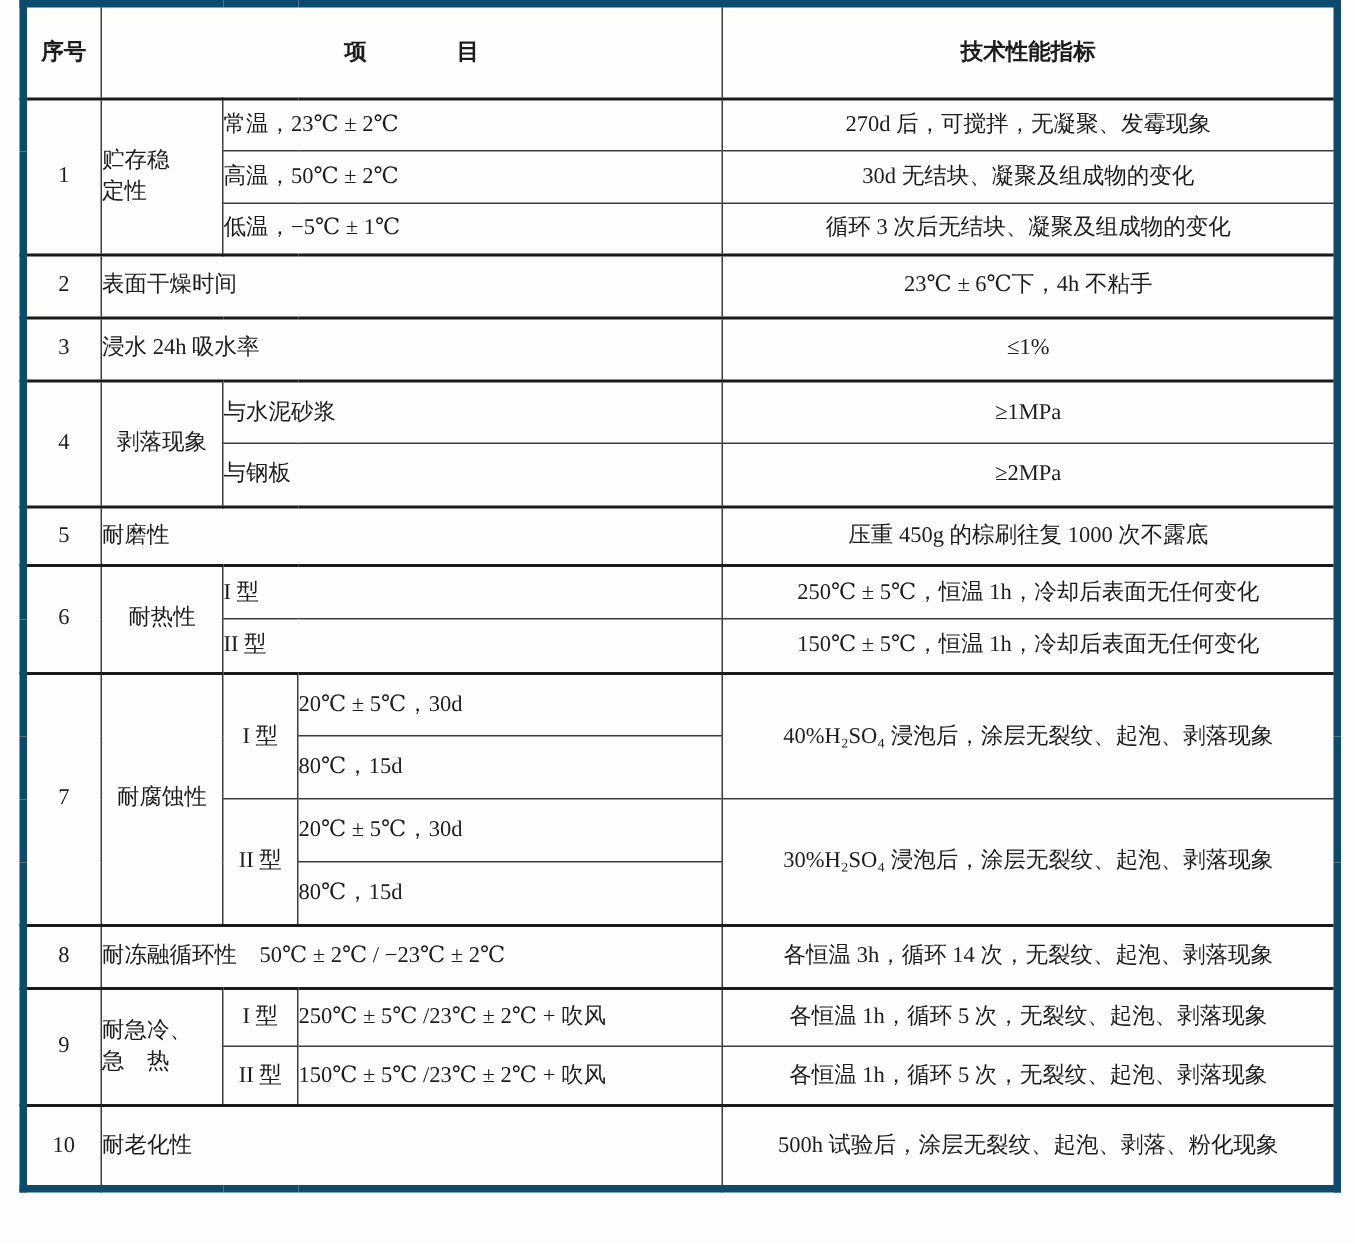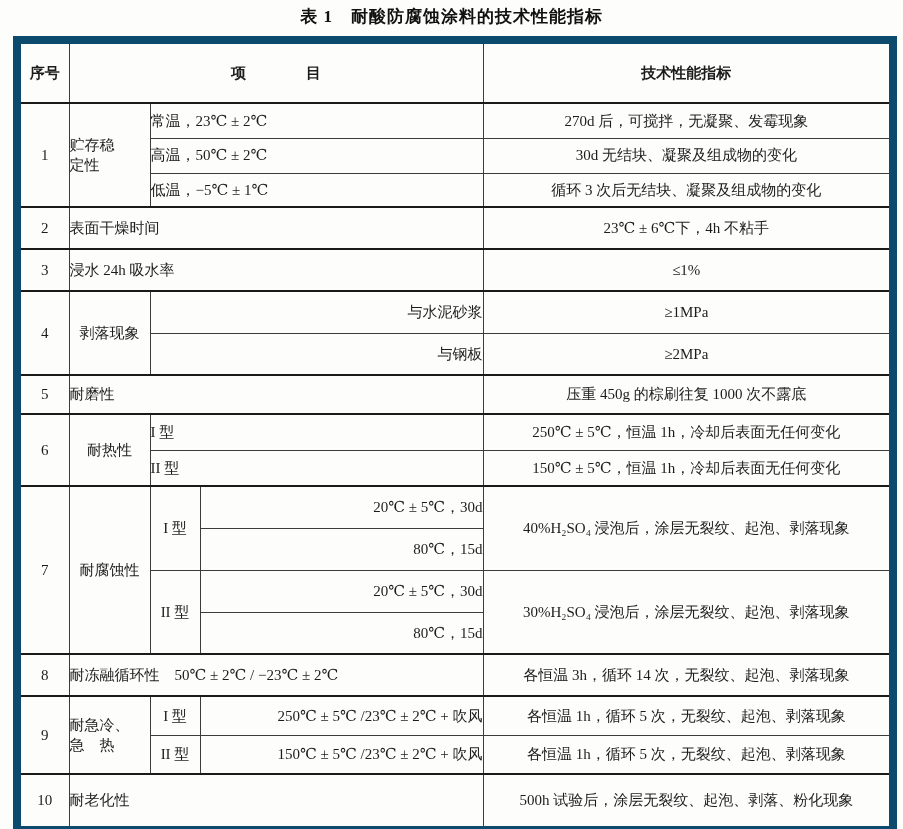"表 1 耐酸防腐蚀涂料的技术性能指标" div.doc-title { html: <div>表 1 耐酸防腐蚀涂料的技术性能指标</div> -> none }
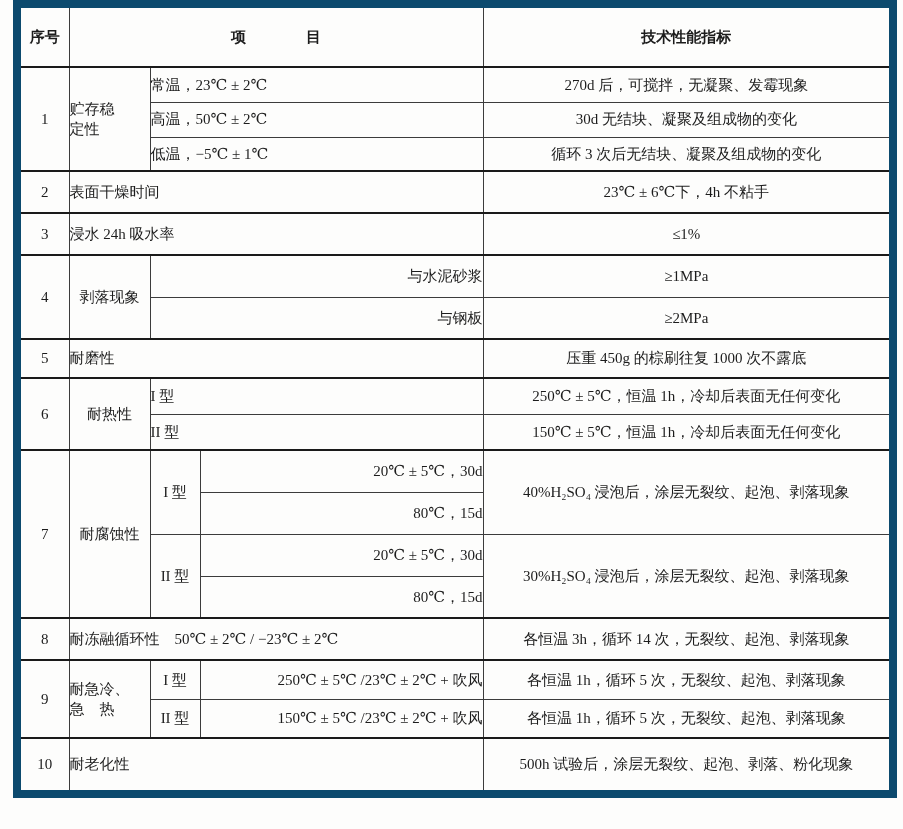"序号" table.spec { border: 8px solid #0c4a6e -> 5px solid #0c4a6e }
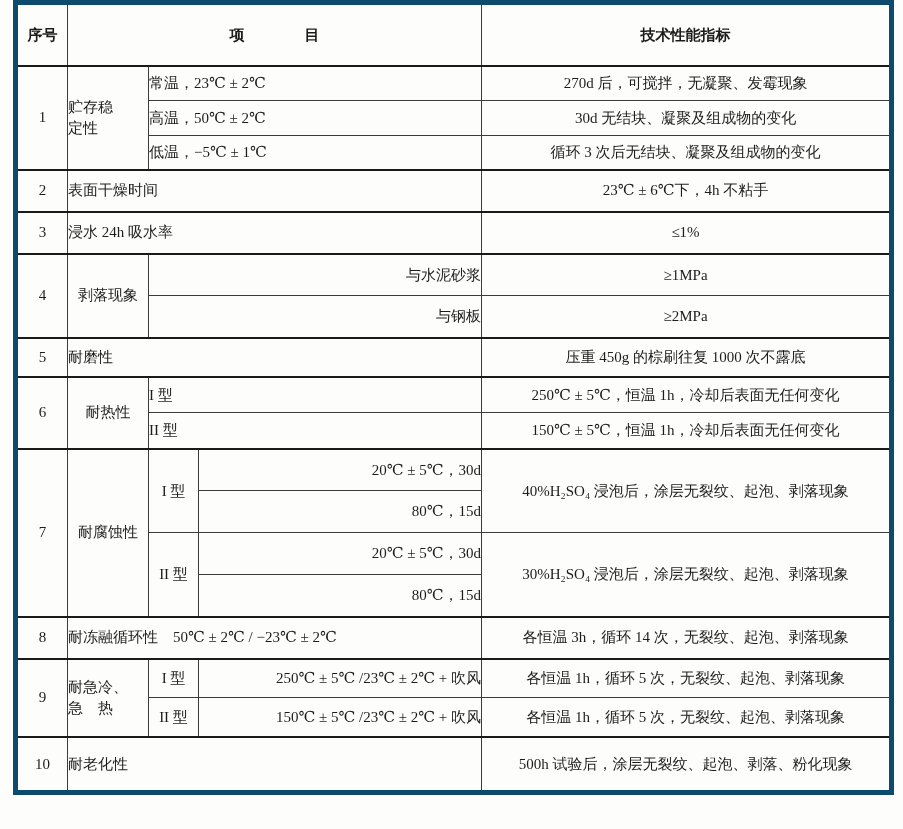"与水泥砂浆" .cond4 { text-align: right -> left }
